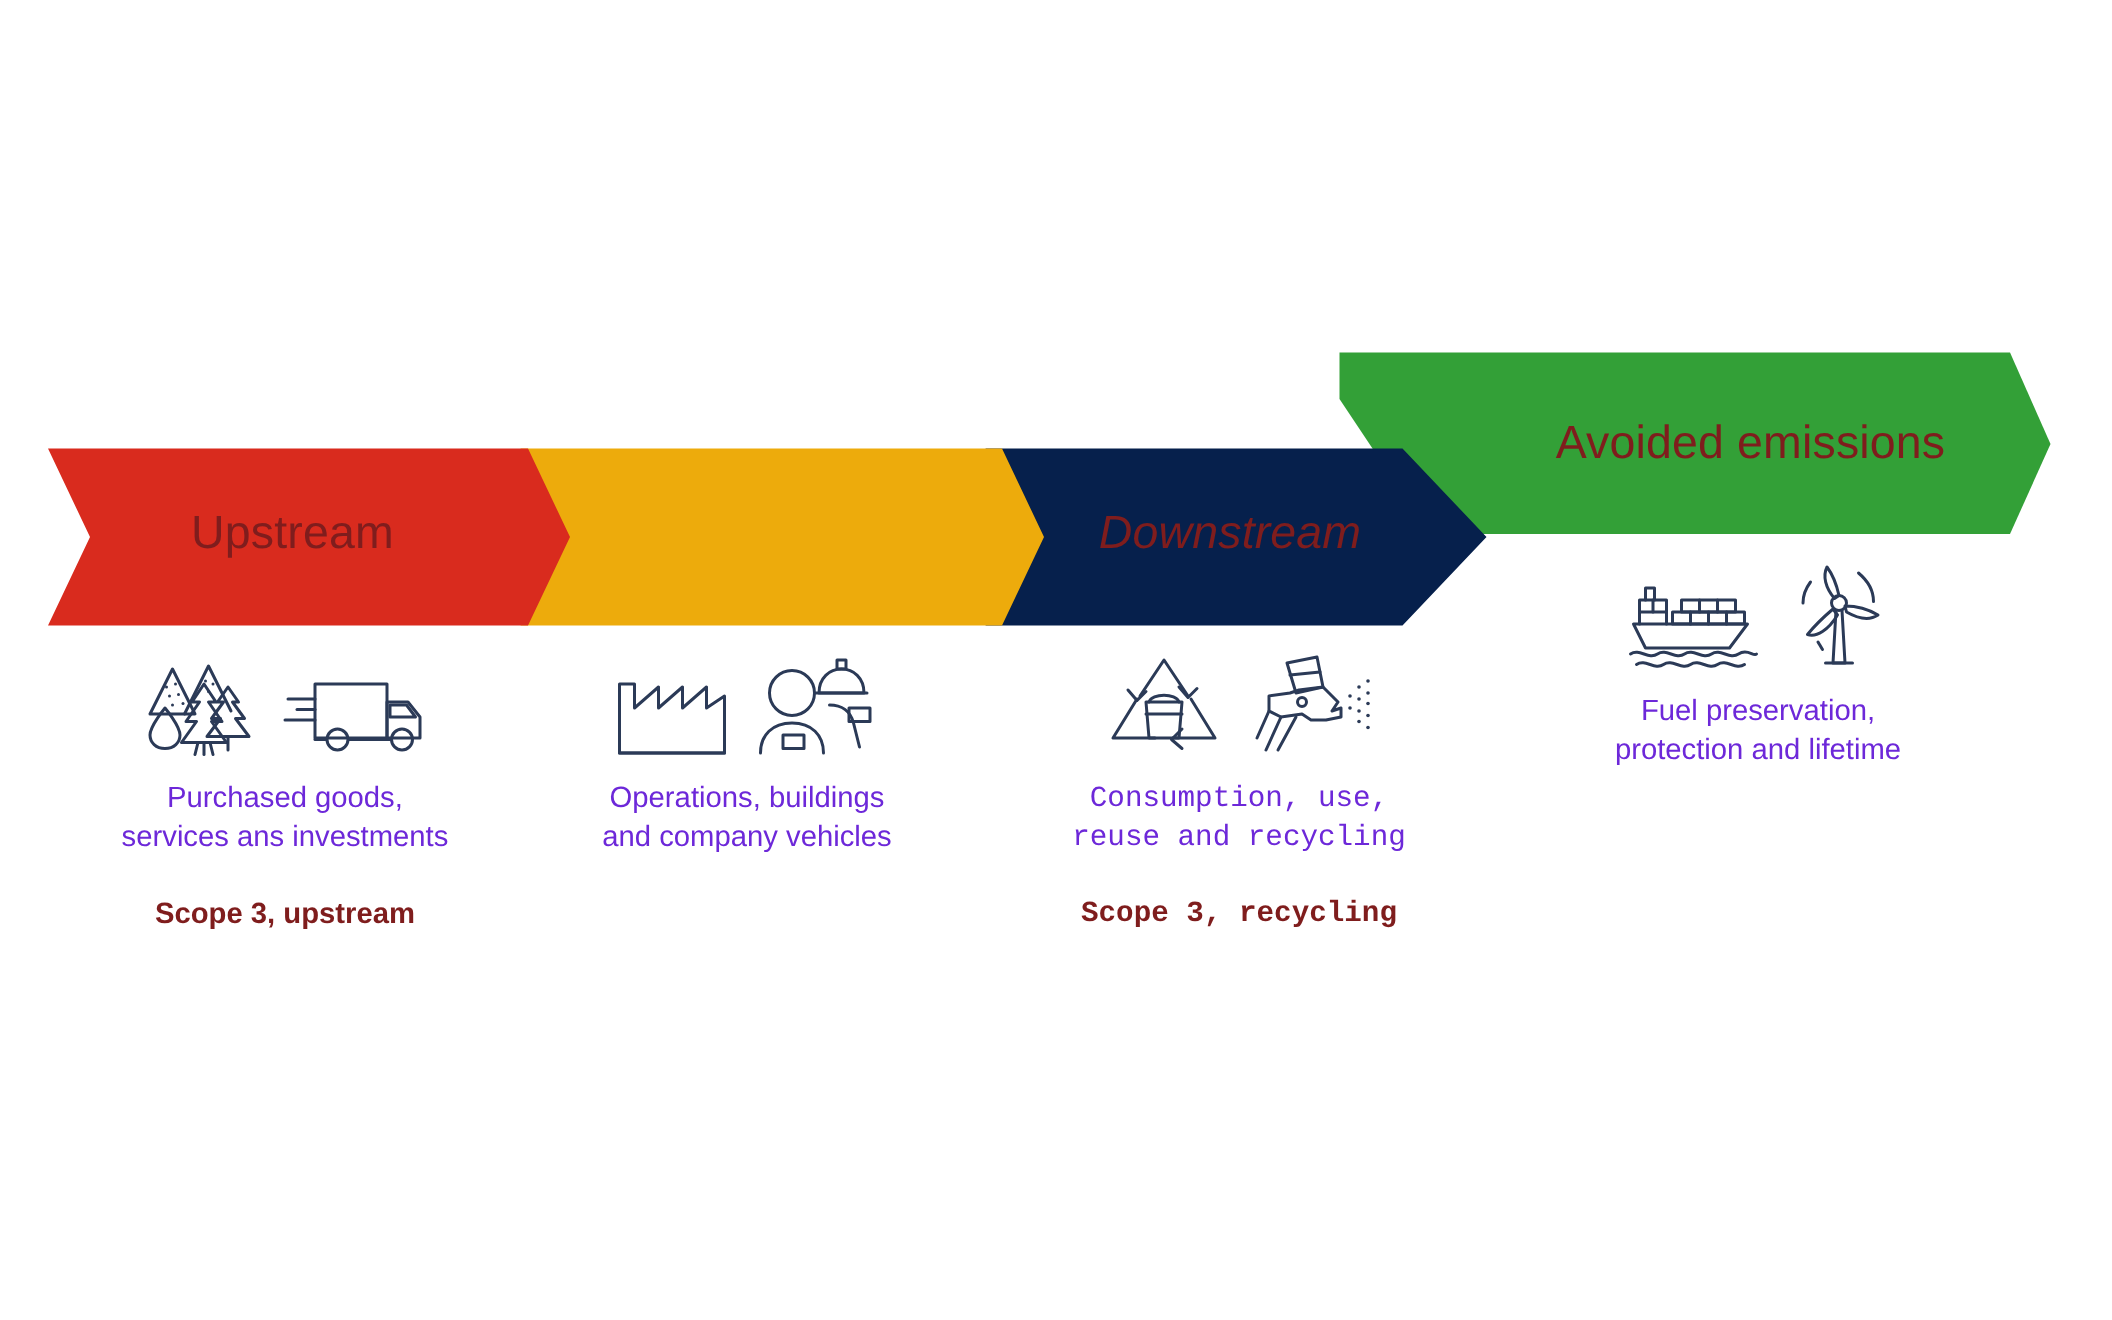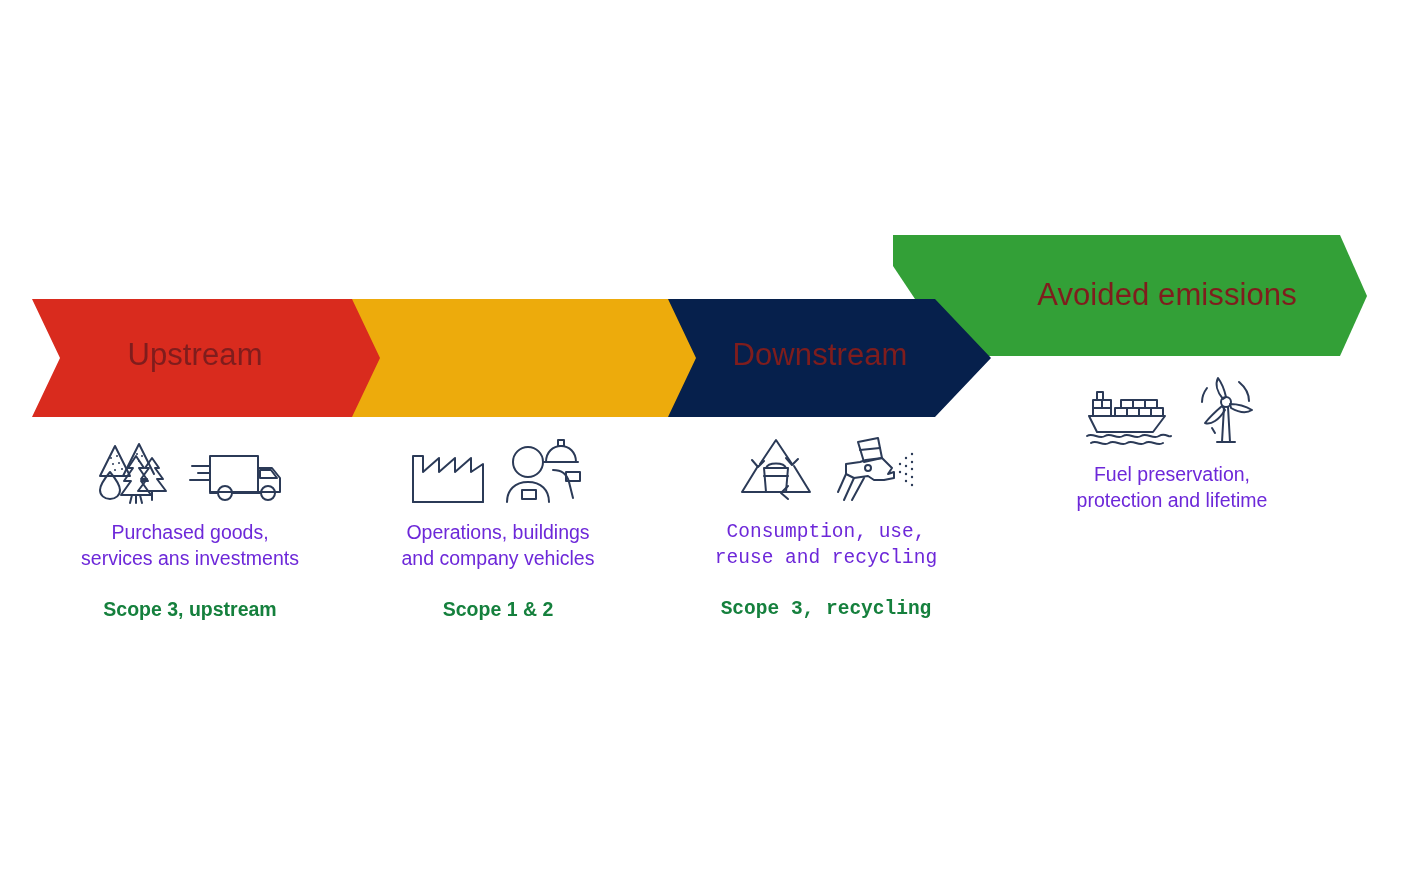"Downstream" #title-downstream { font-style: none -> italic }
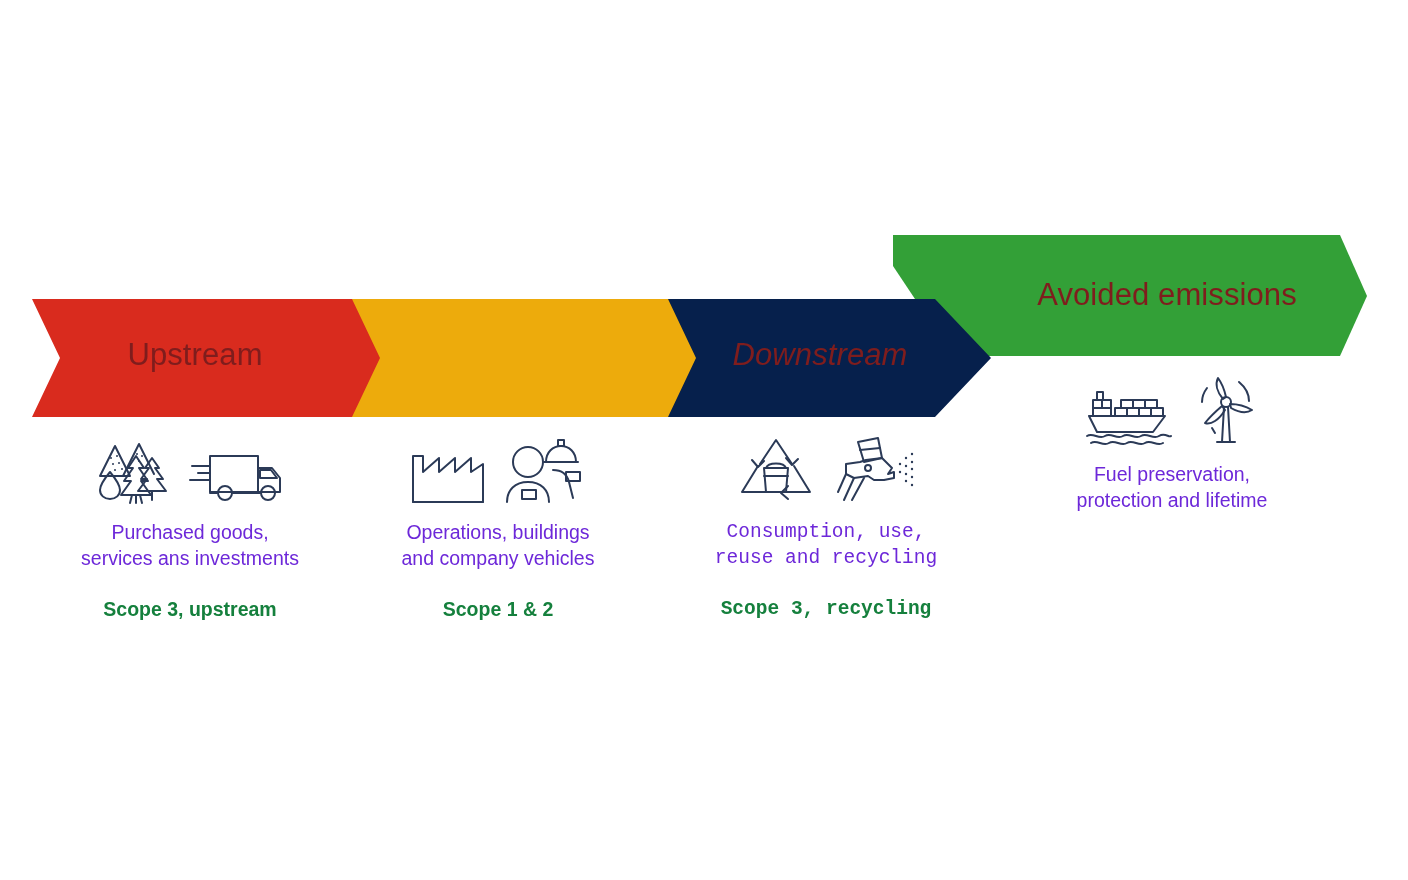"Scope 3, upstream" .scope { color: #15803d -> #7f1d1d }
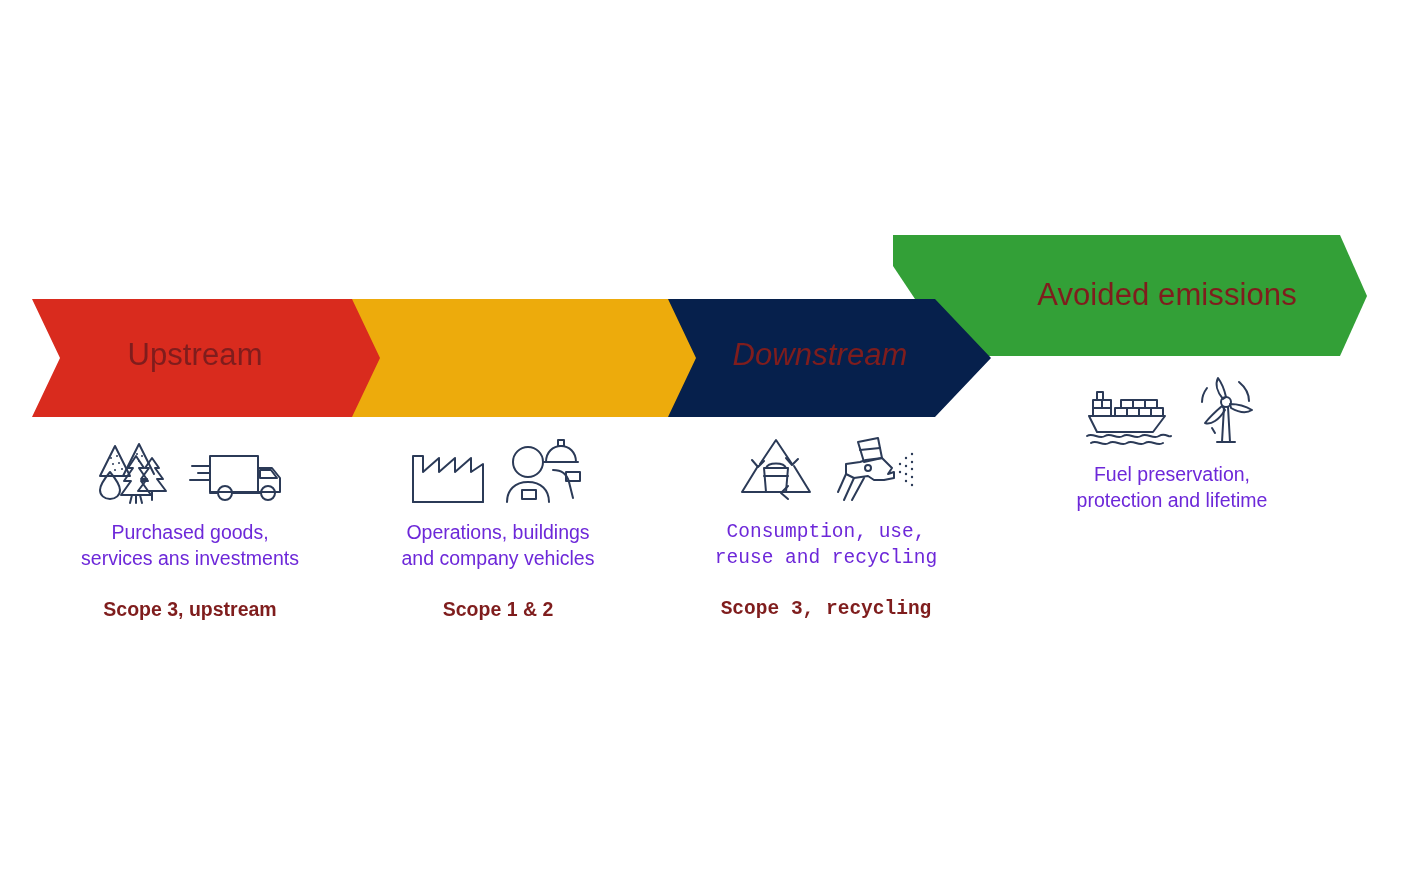"Scope 1 & 2" div.scope { html: <div>Scope 1 &amp; 2</div> -> none }
